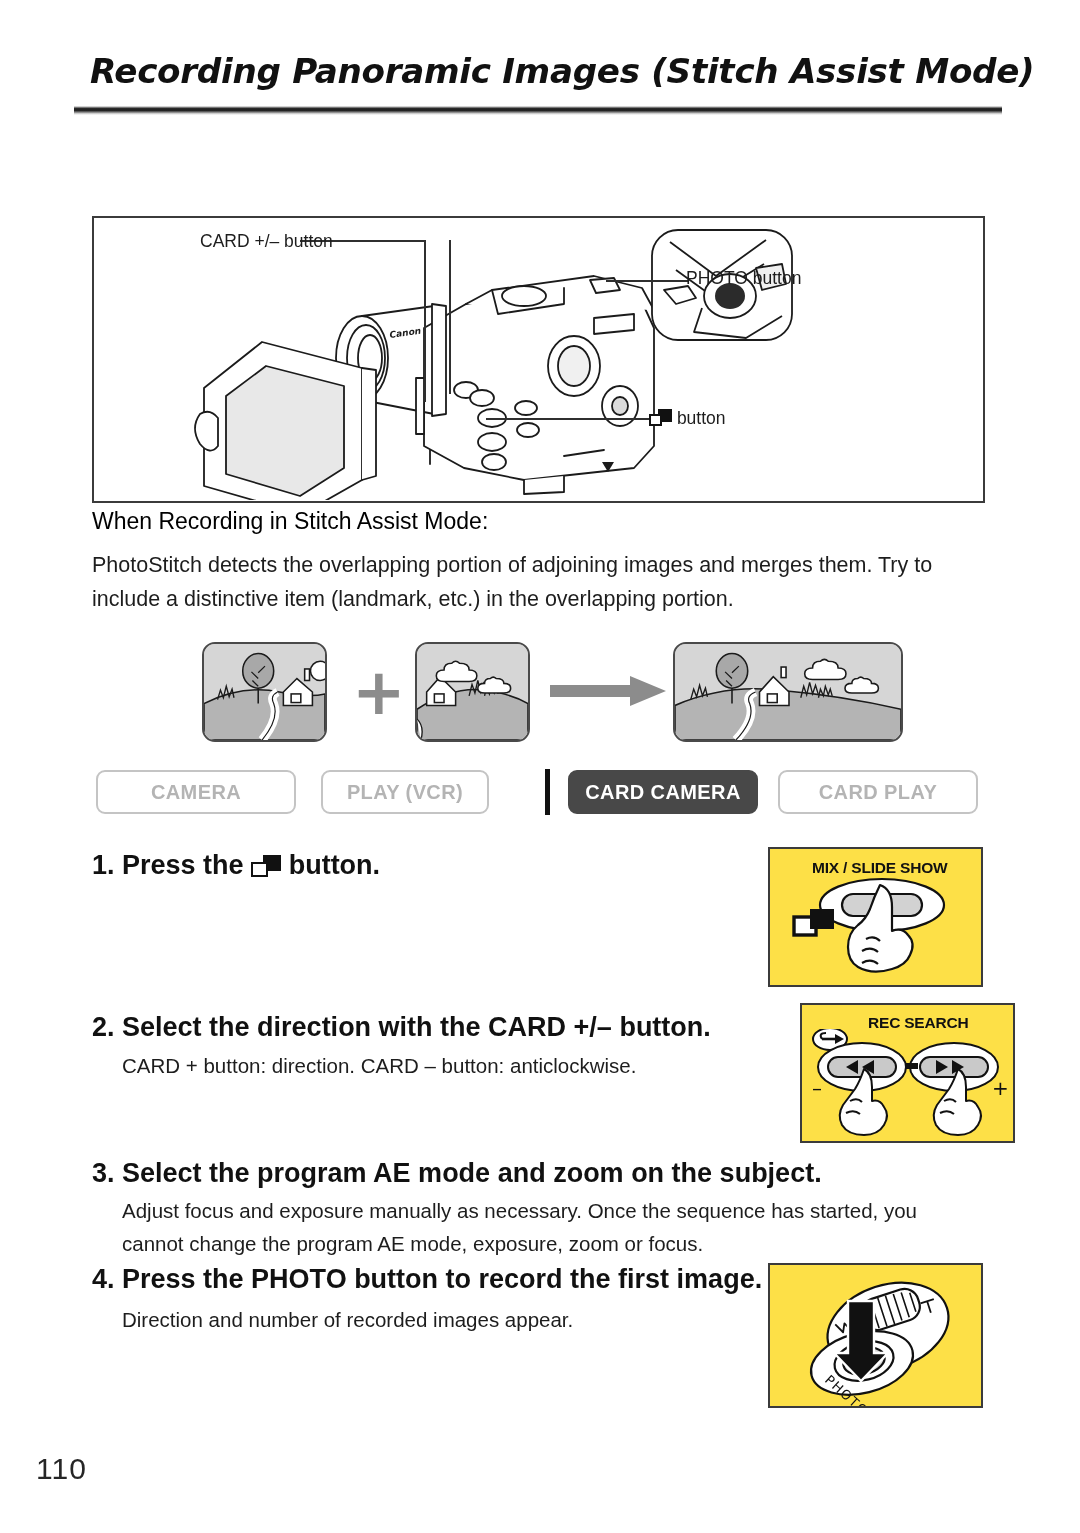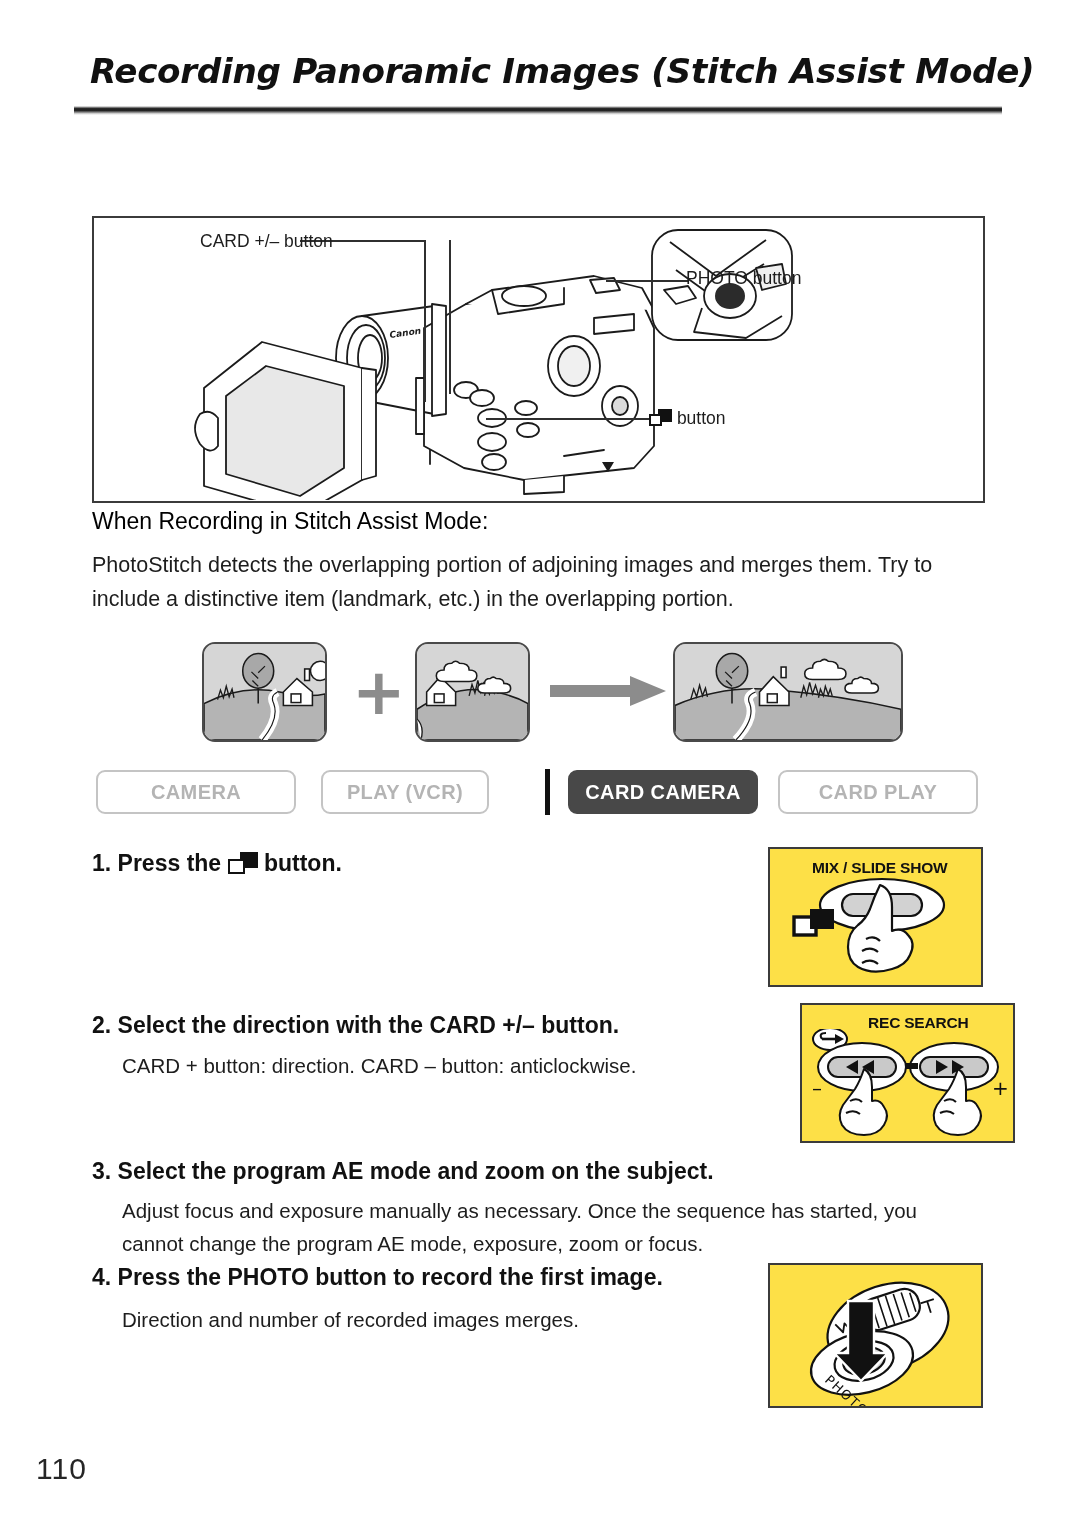"1. Press the button." .step-head { font-size: 23px -> 27px }
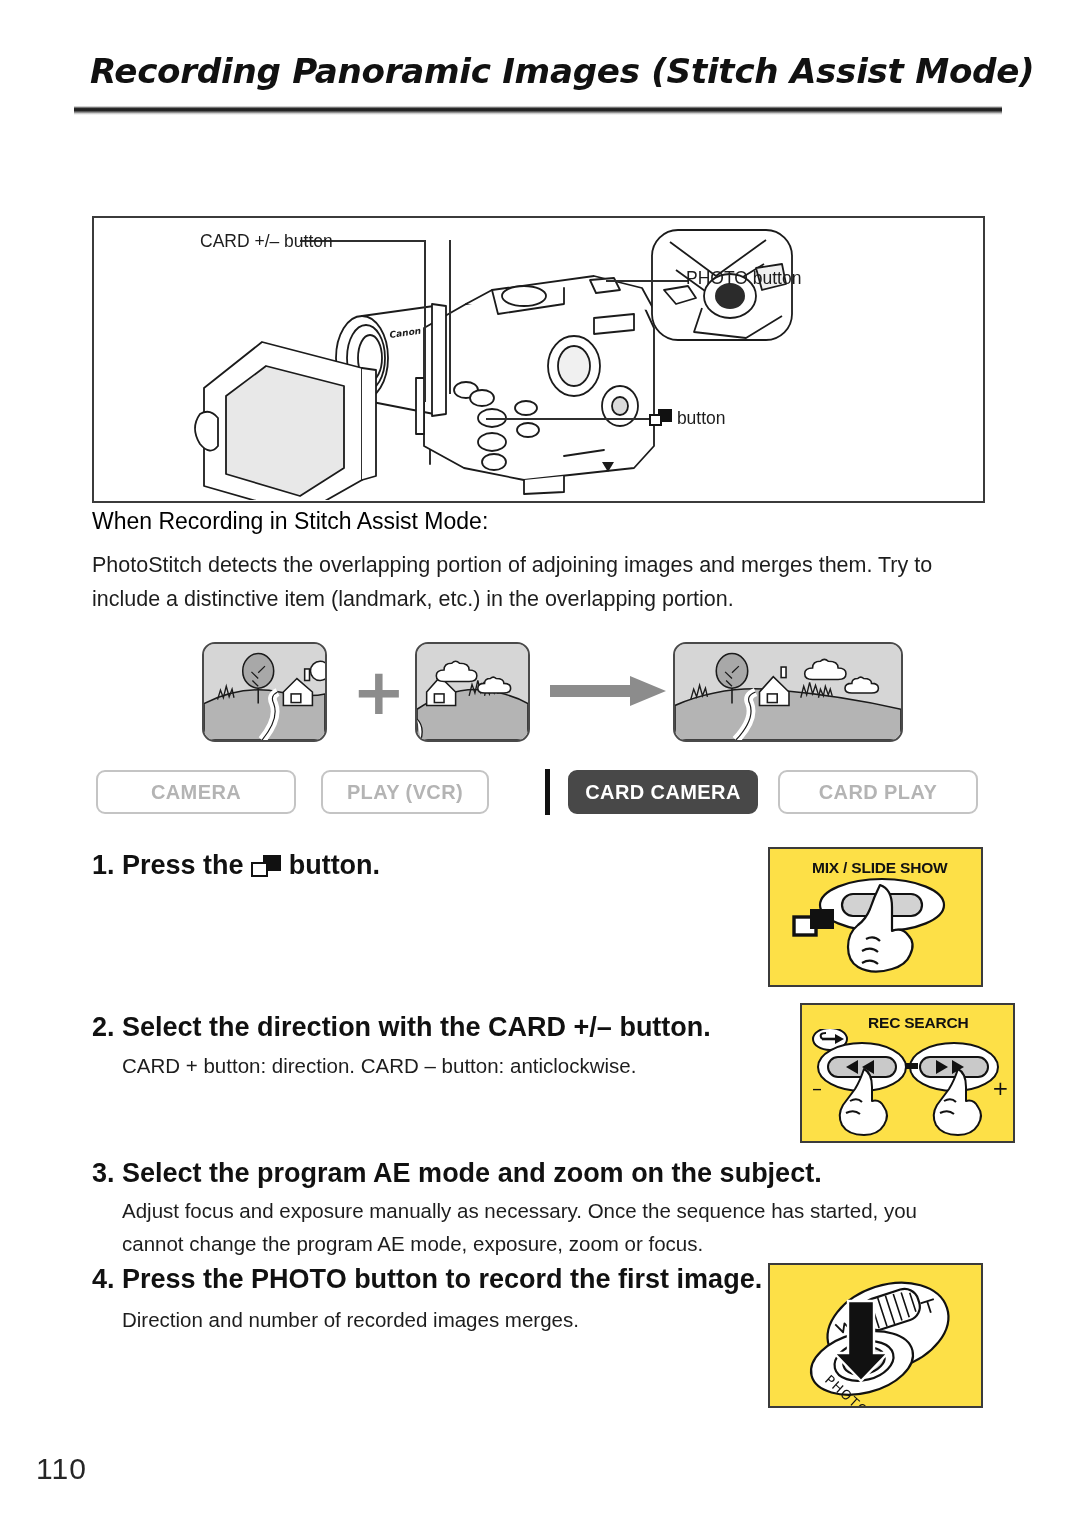"Direction and number of recorded" div.step-body { text: merges -> appear }
